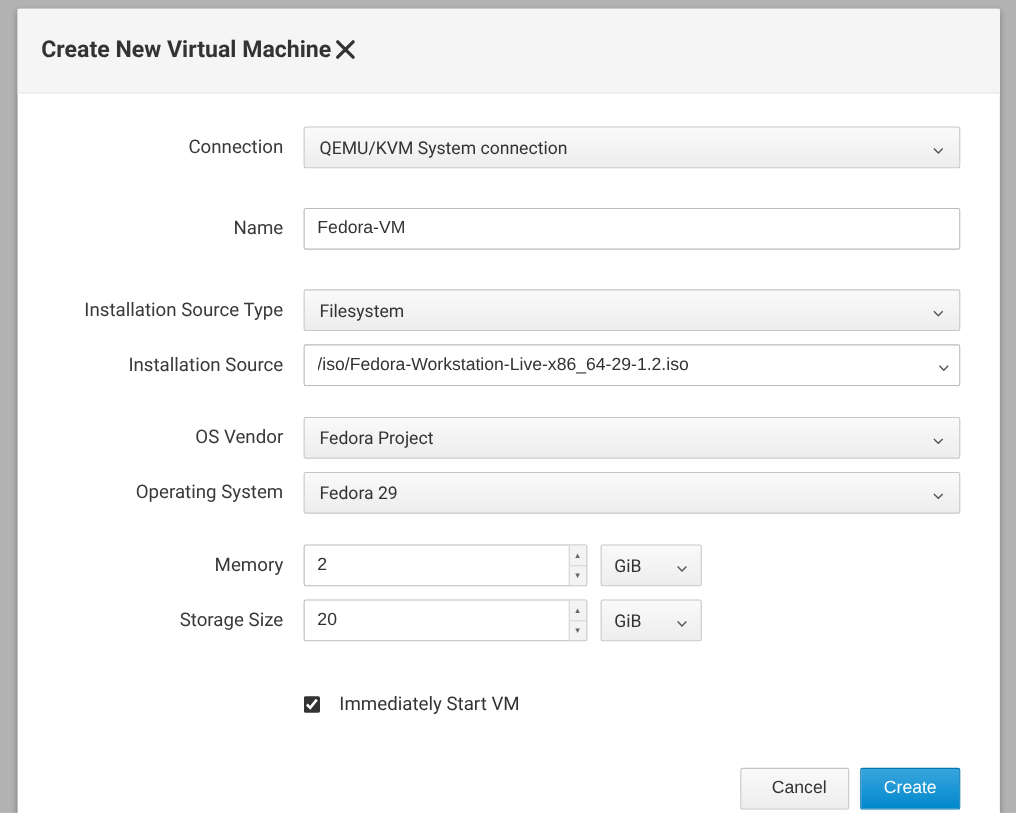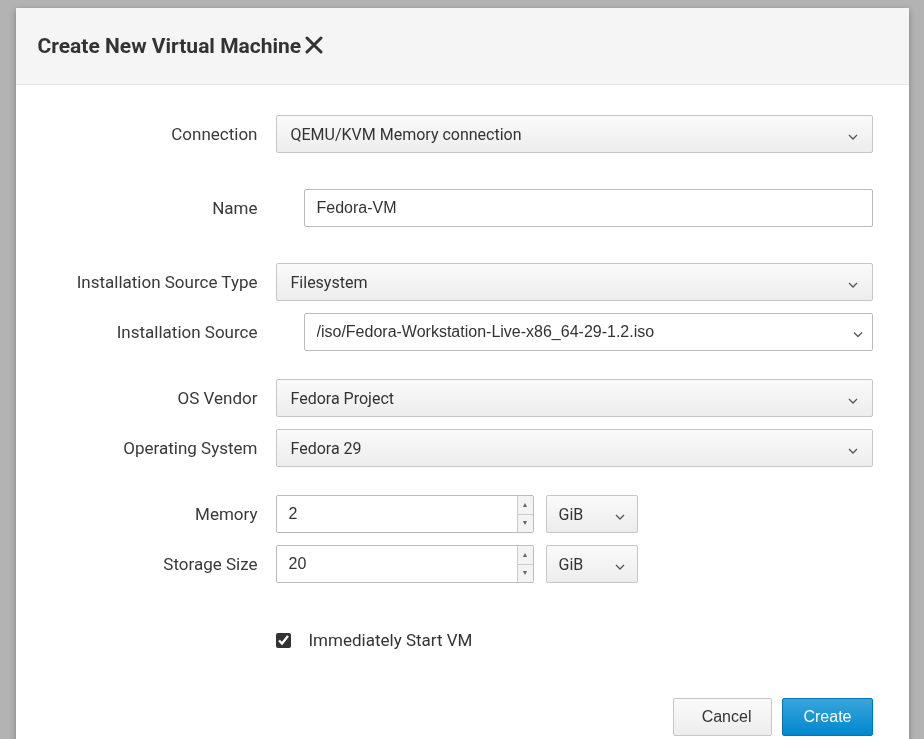"QEMU/KVM Memory connection" span { text: Memory -> System }
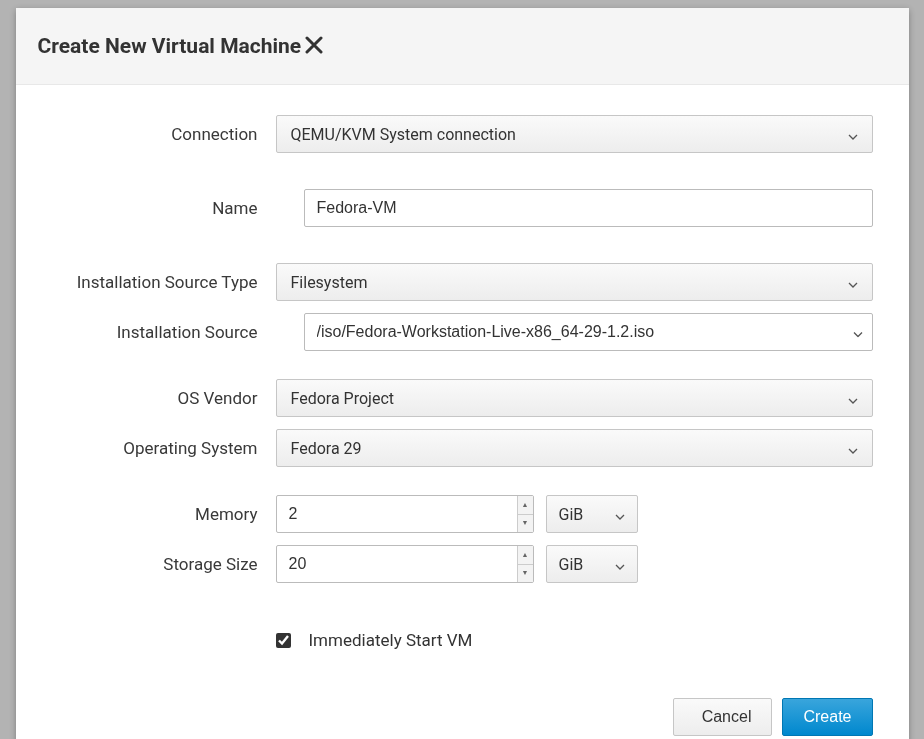"Fedora-VM" .text-input { margin-left: 28px -> none }
